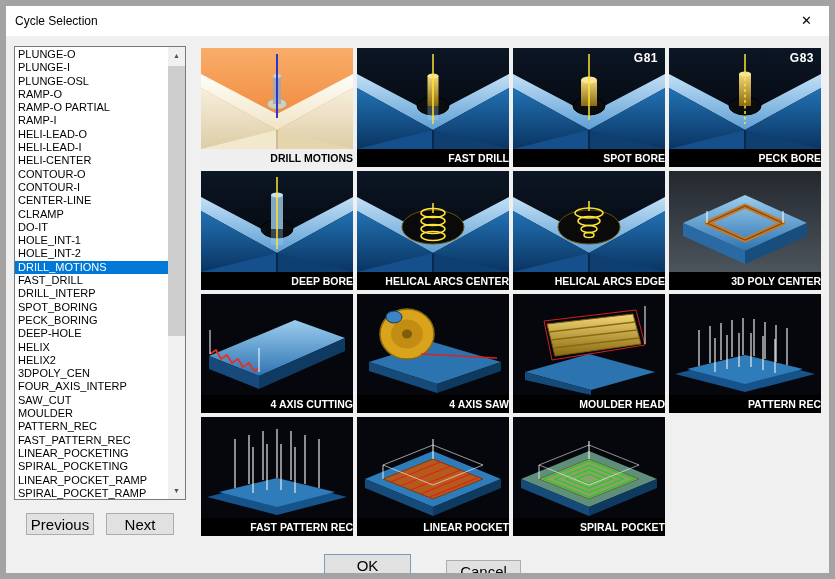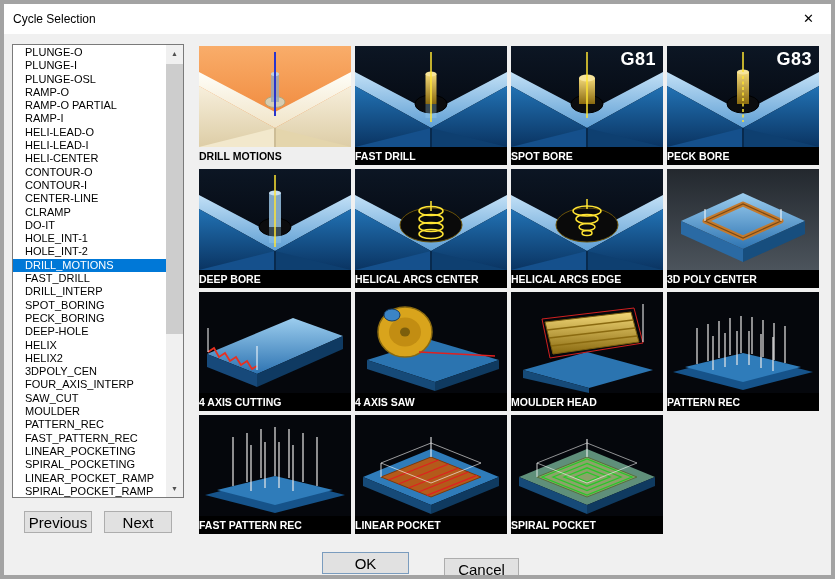"Cycle Selection" .window { border: 4px solid #a3a3a3 -> 6px solid #a3a3a3 }
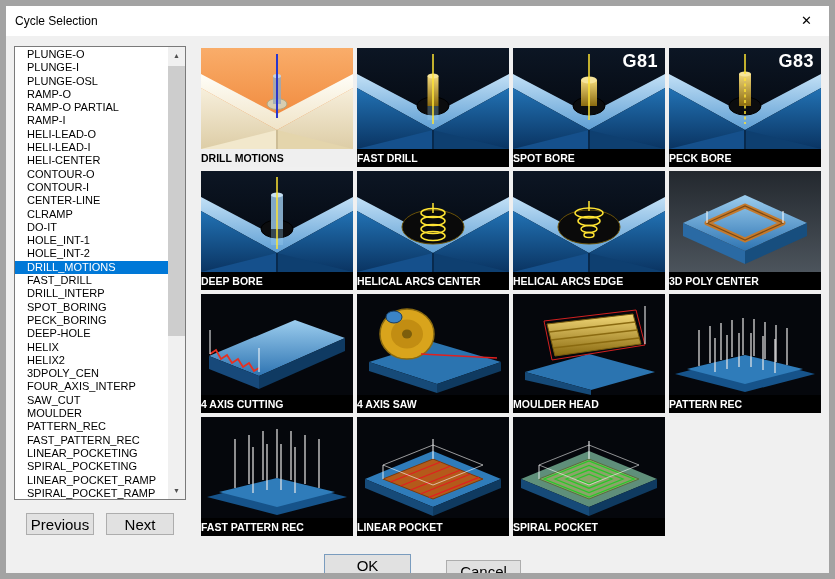"PLUNGE-O" .list-item { padding-left: 12px -> 3px }
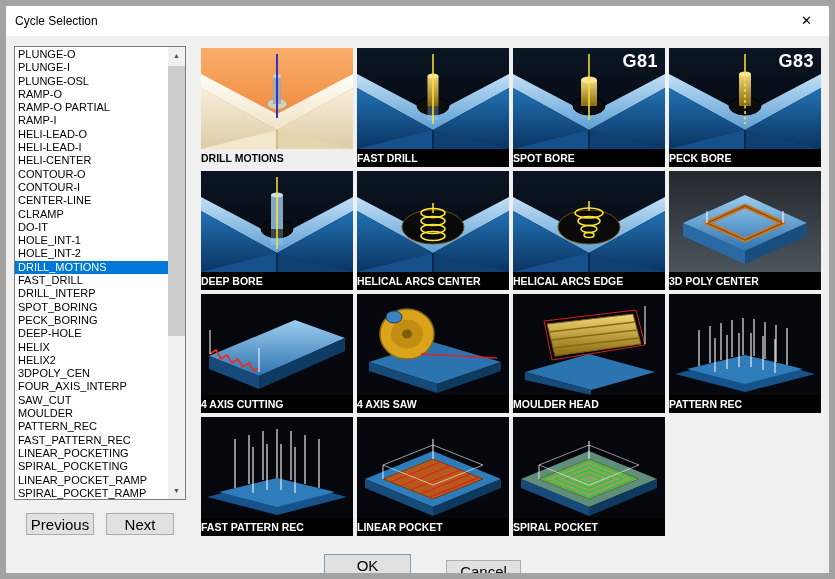"G81" .badge { font-size: 18px -> 12px }
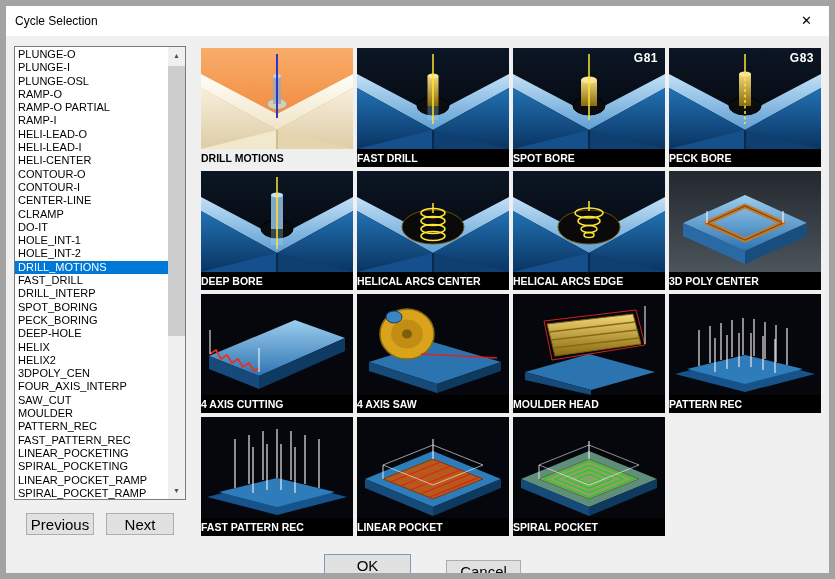"DRILL MOTIONS" .caption { text-align: left -> right }
